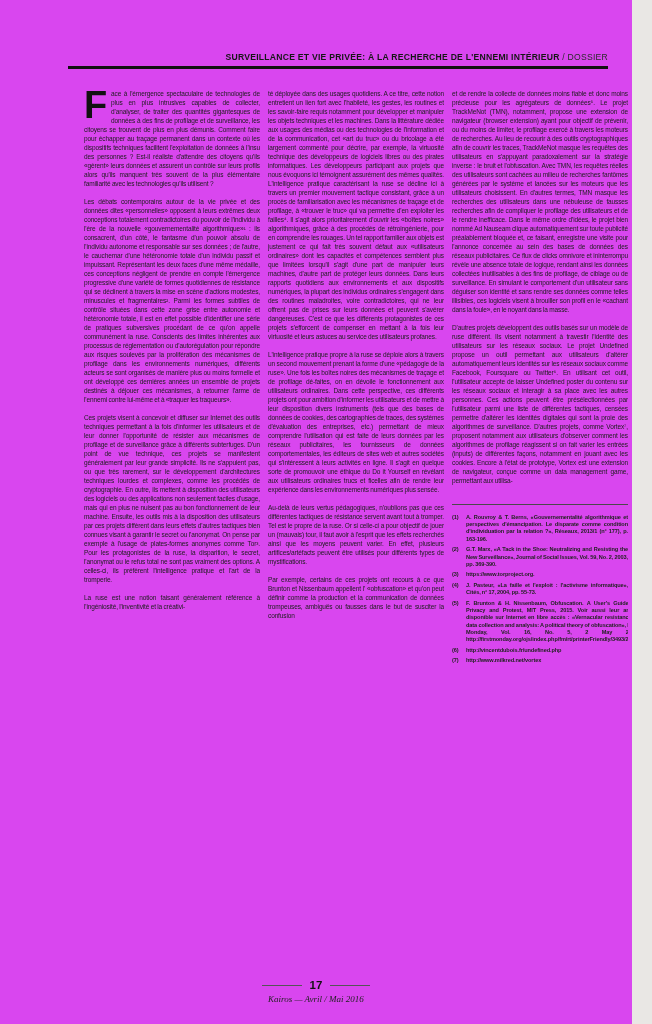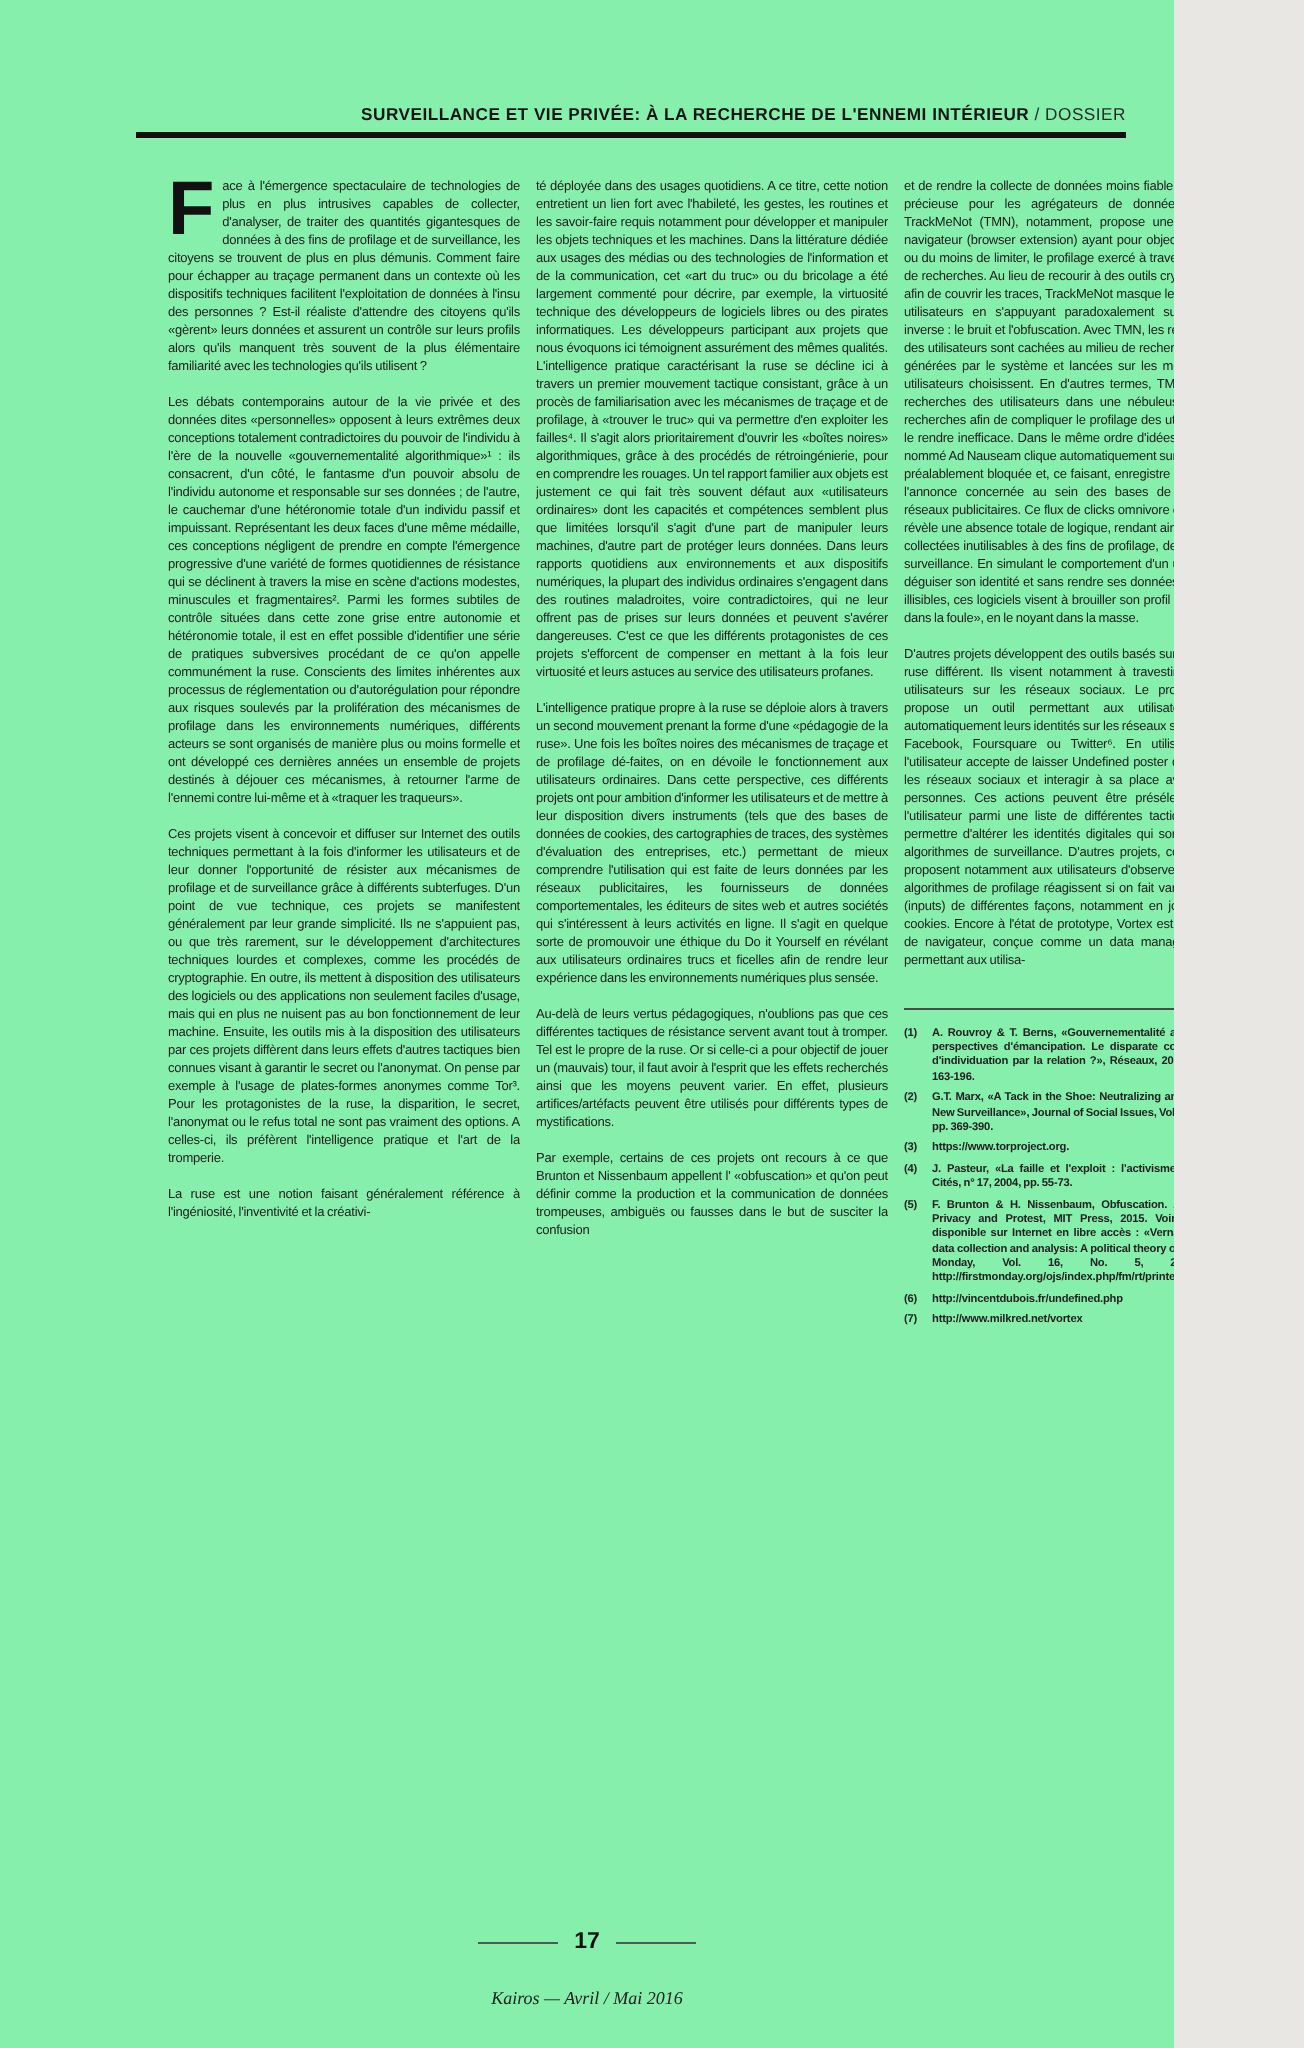"SURVEILLANCE ET VIE PRIVÉE: À" .page { background: #86efac -> #d946ef; width: 587px -> 632px }
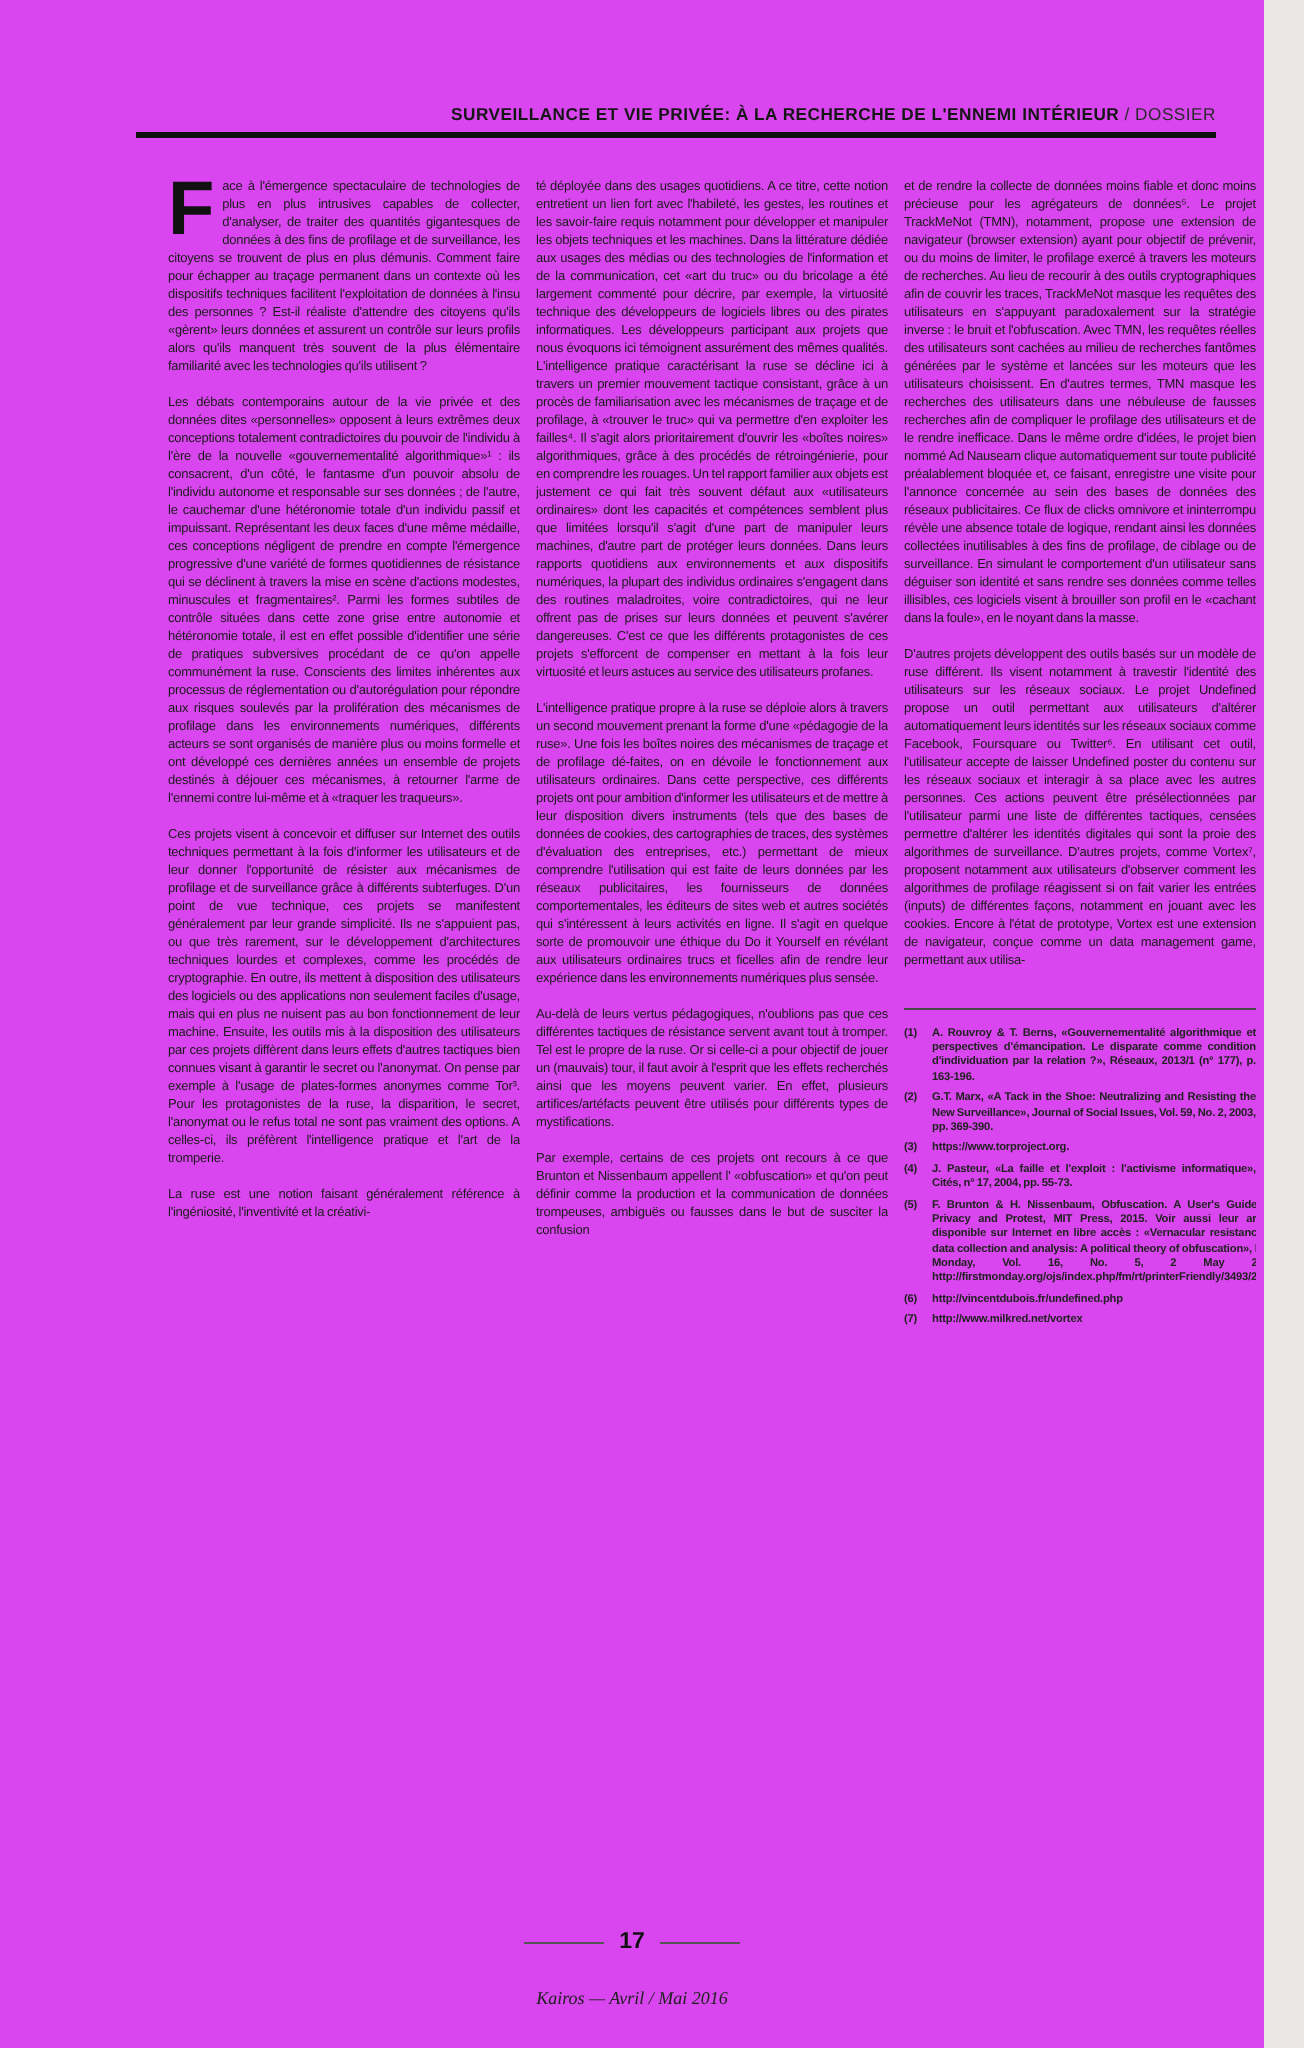"Kairos — Avril / Mai" .journal { margin-top: 17px -> 3px }
